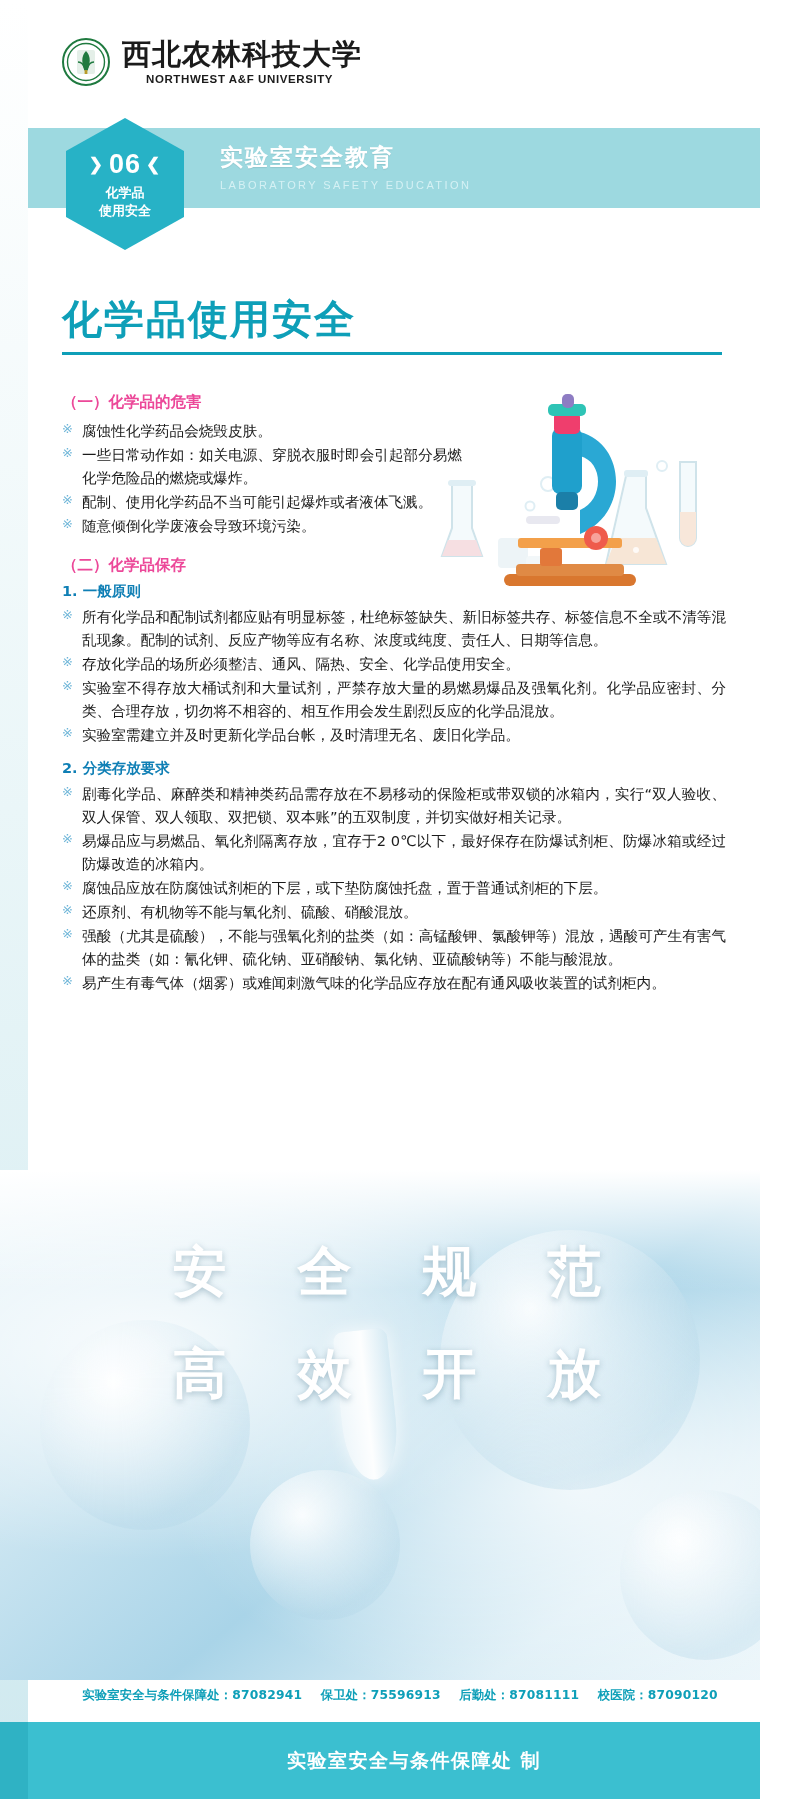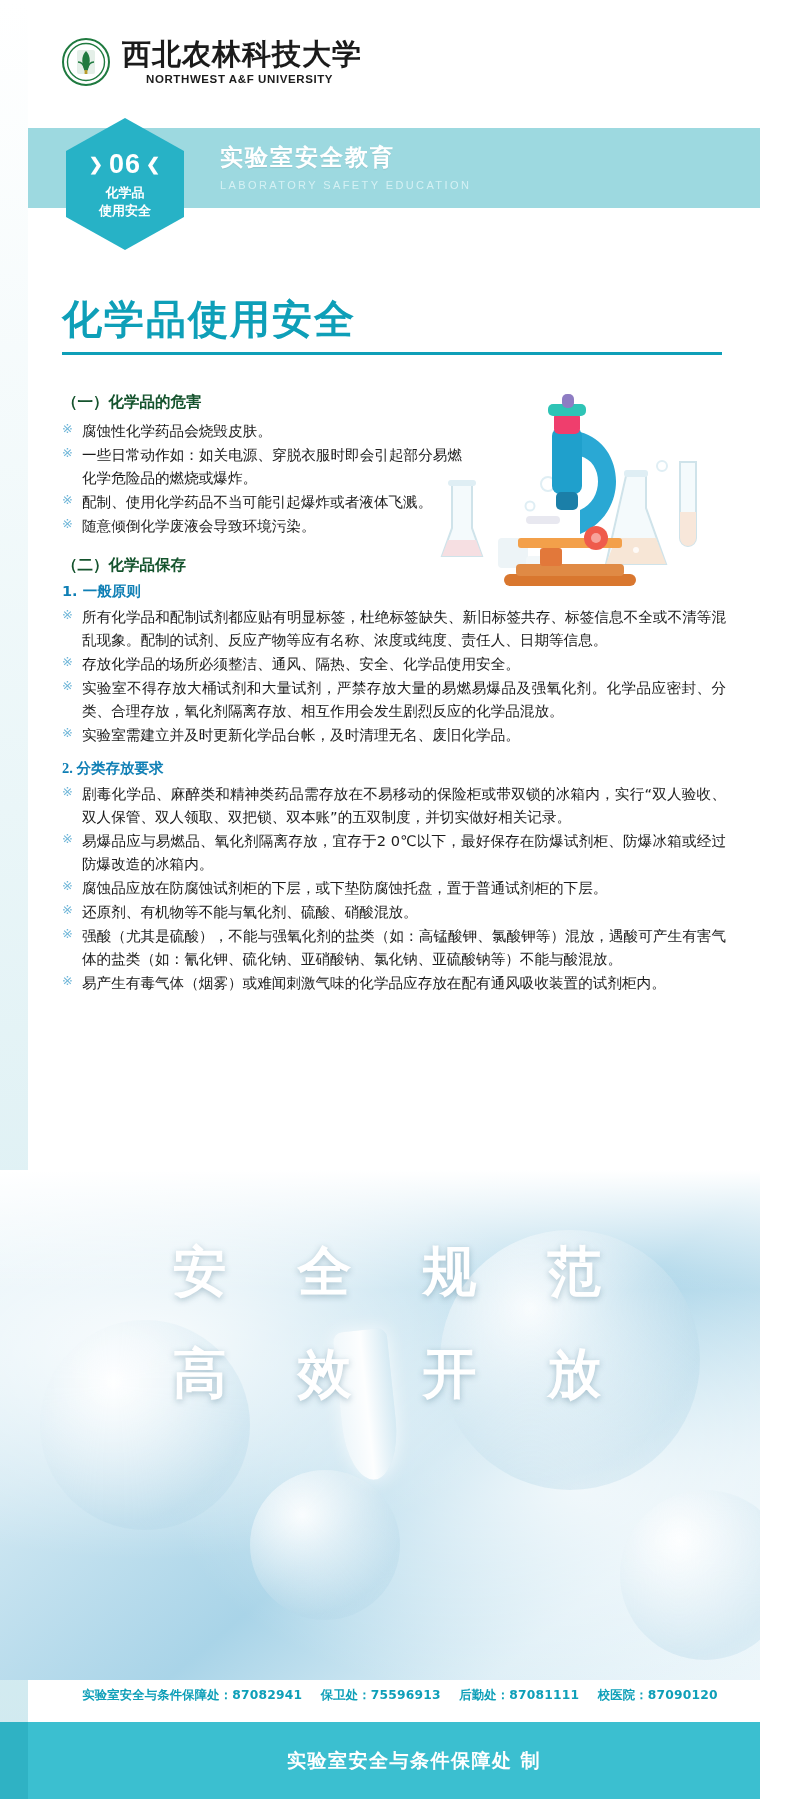"（一）化学品的危害" .sec-head { color: #14532d -> #ec4899 }
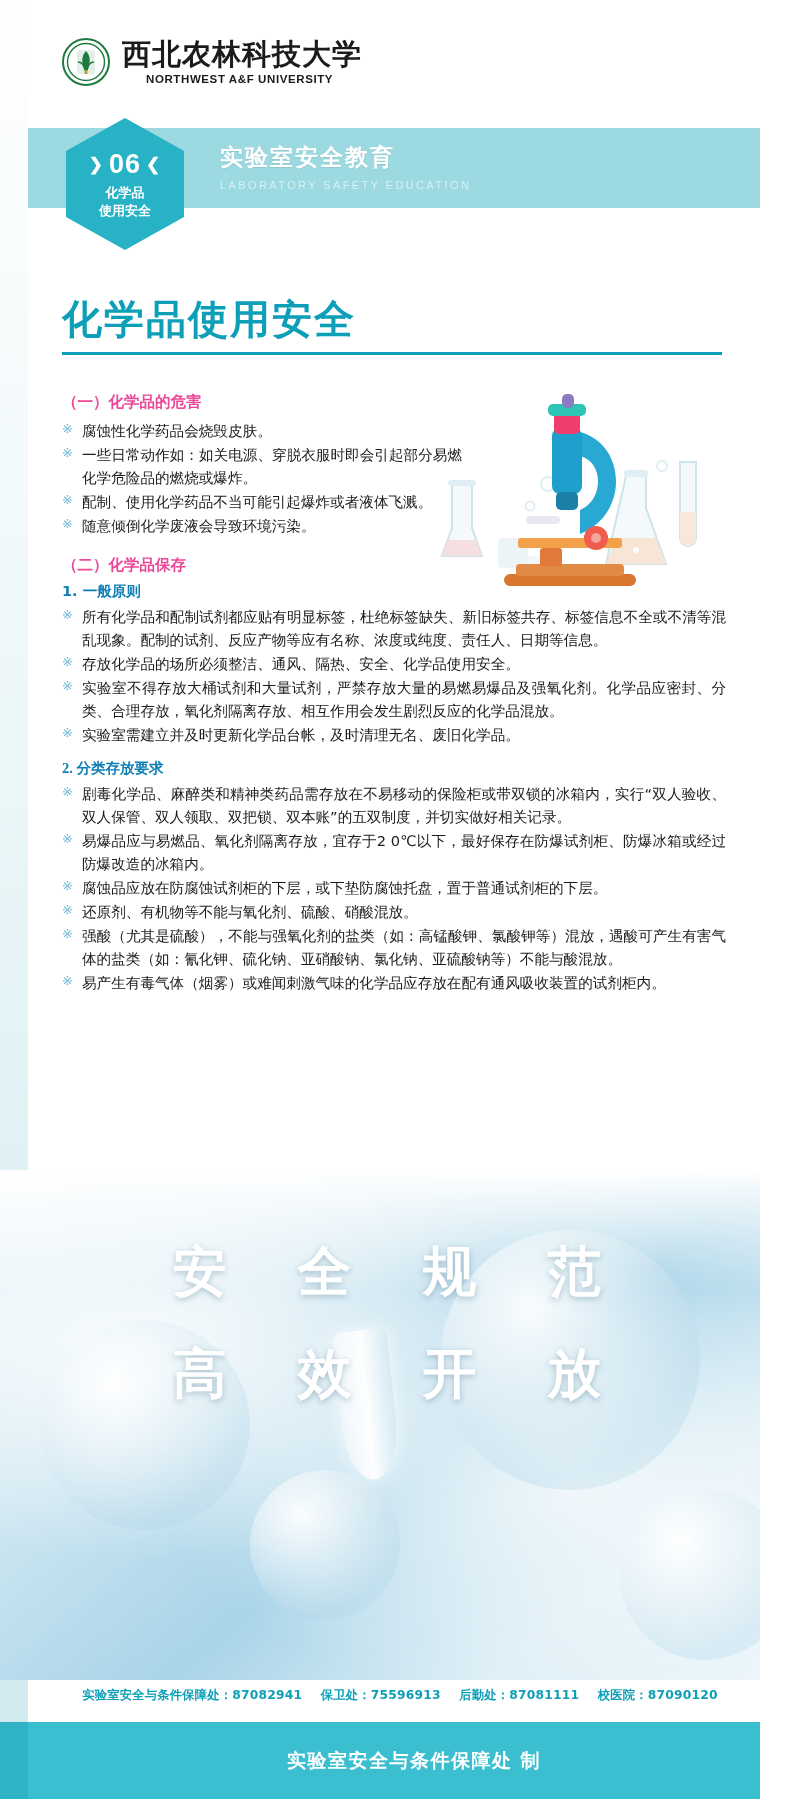"实验室不得存放大桶试剂和大量试剂，严禁存放大量的易燃易爆品及强氧化剂。化学品应密" span { text: 氧化剂隔离存放 -> 切勿将不相容的 }
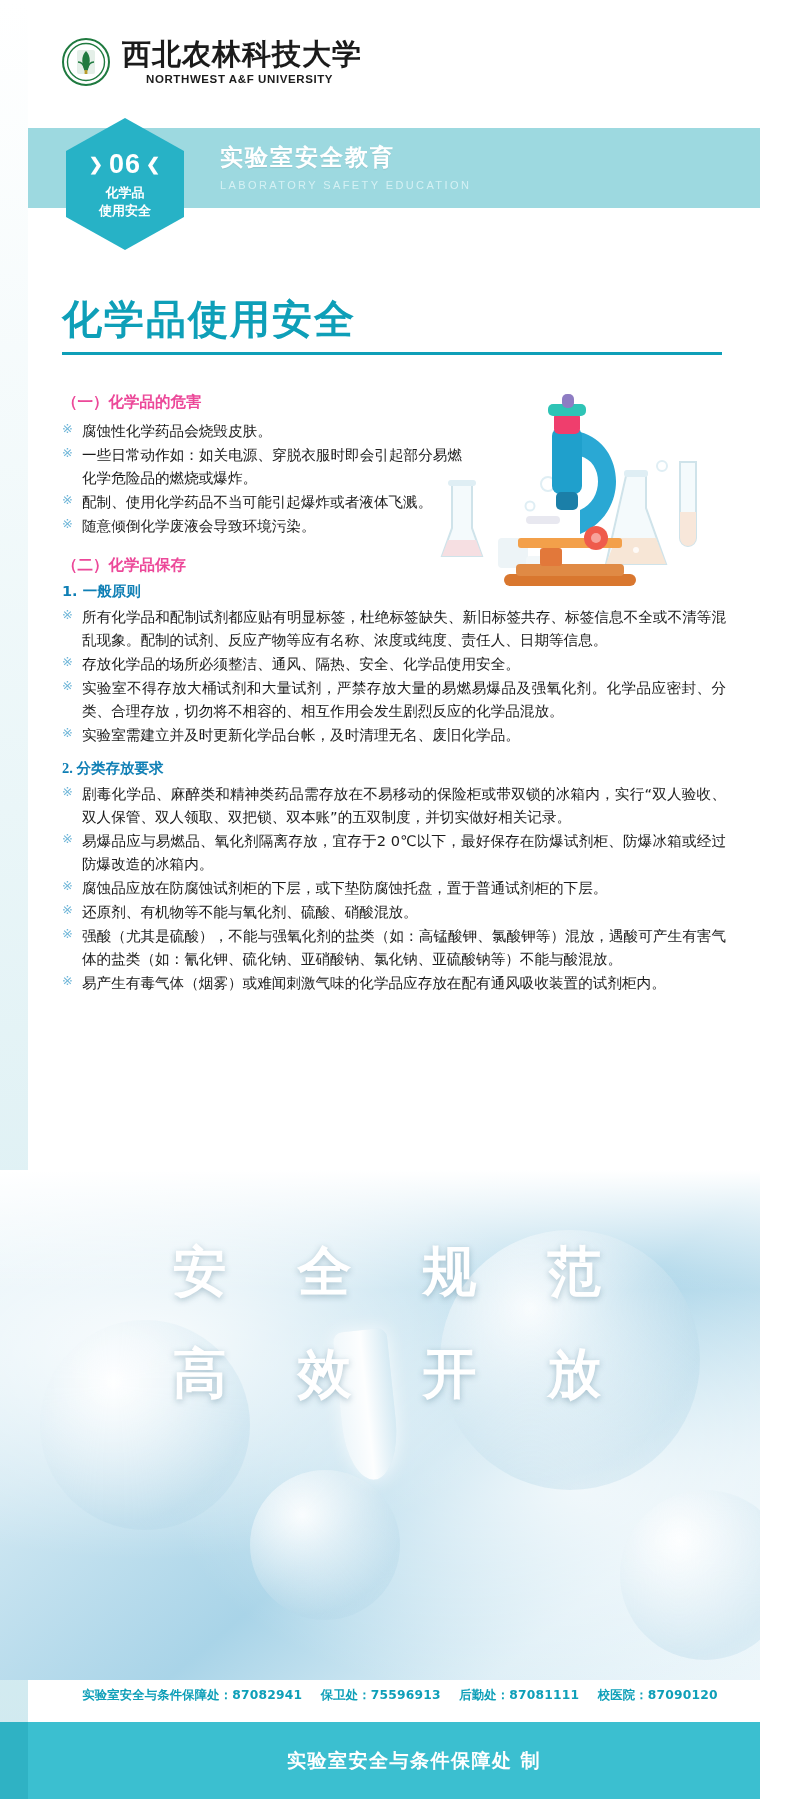"2. 分类存放要求" .sub-head.t2 { font-family: Liberation Serif, serif -> none }
